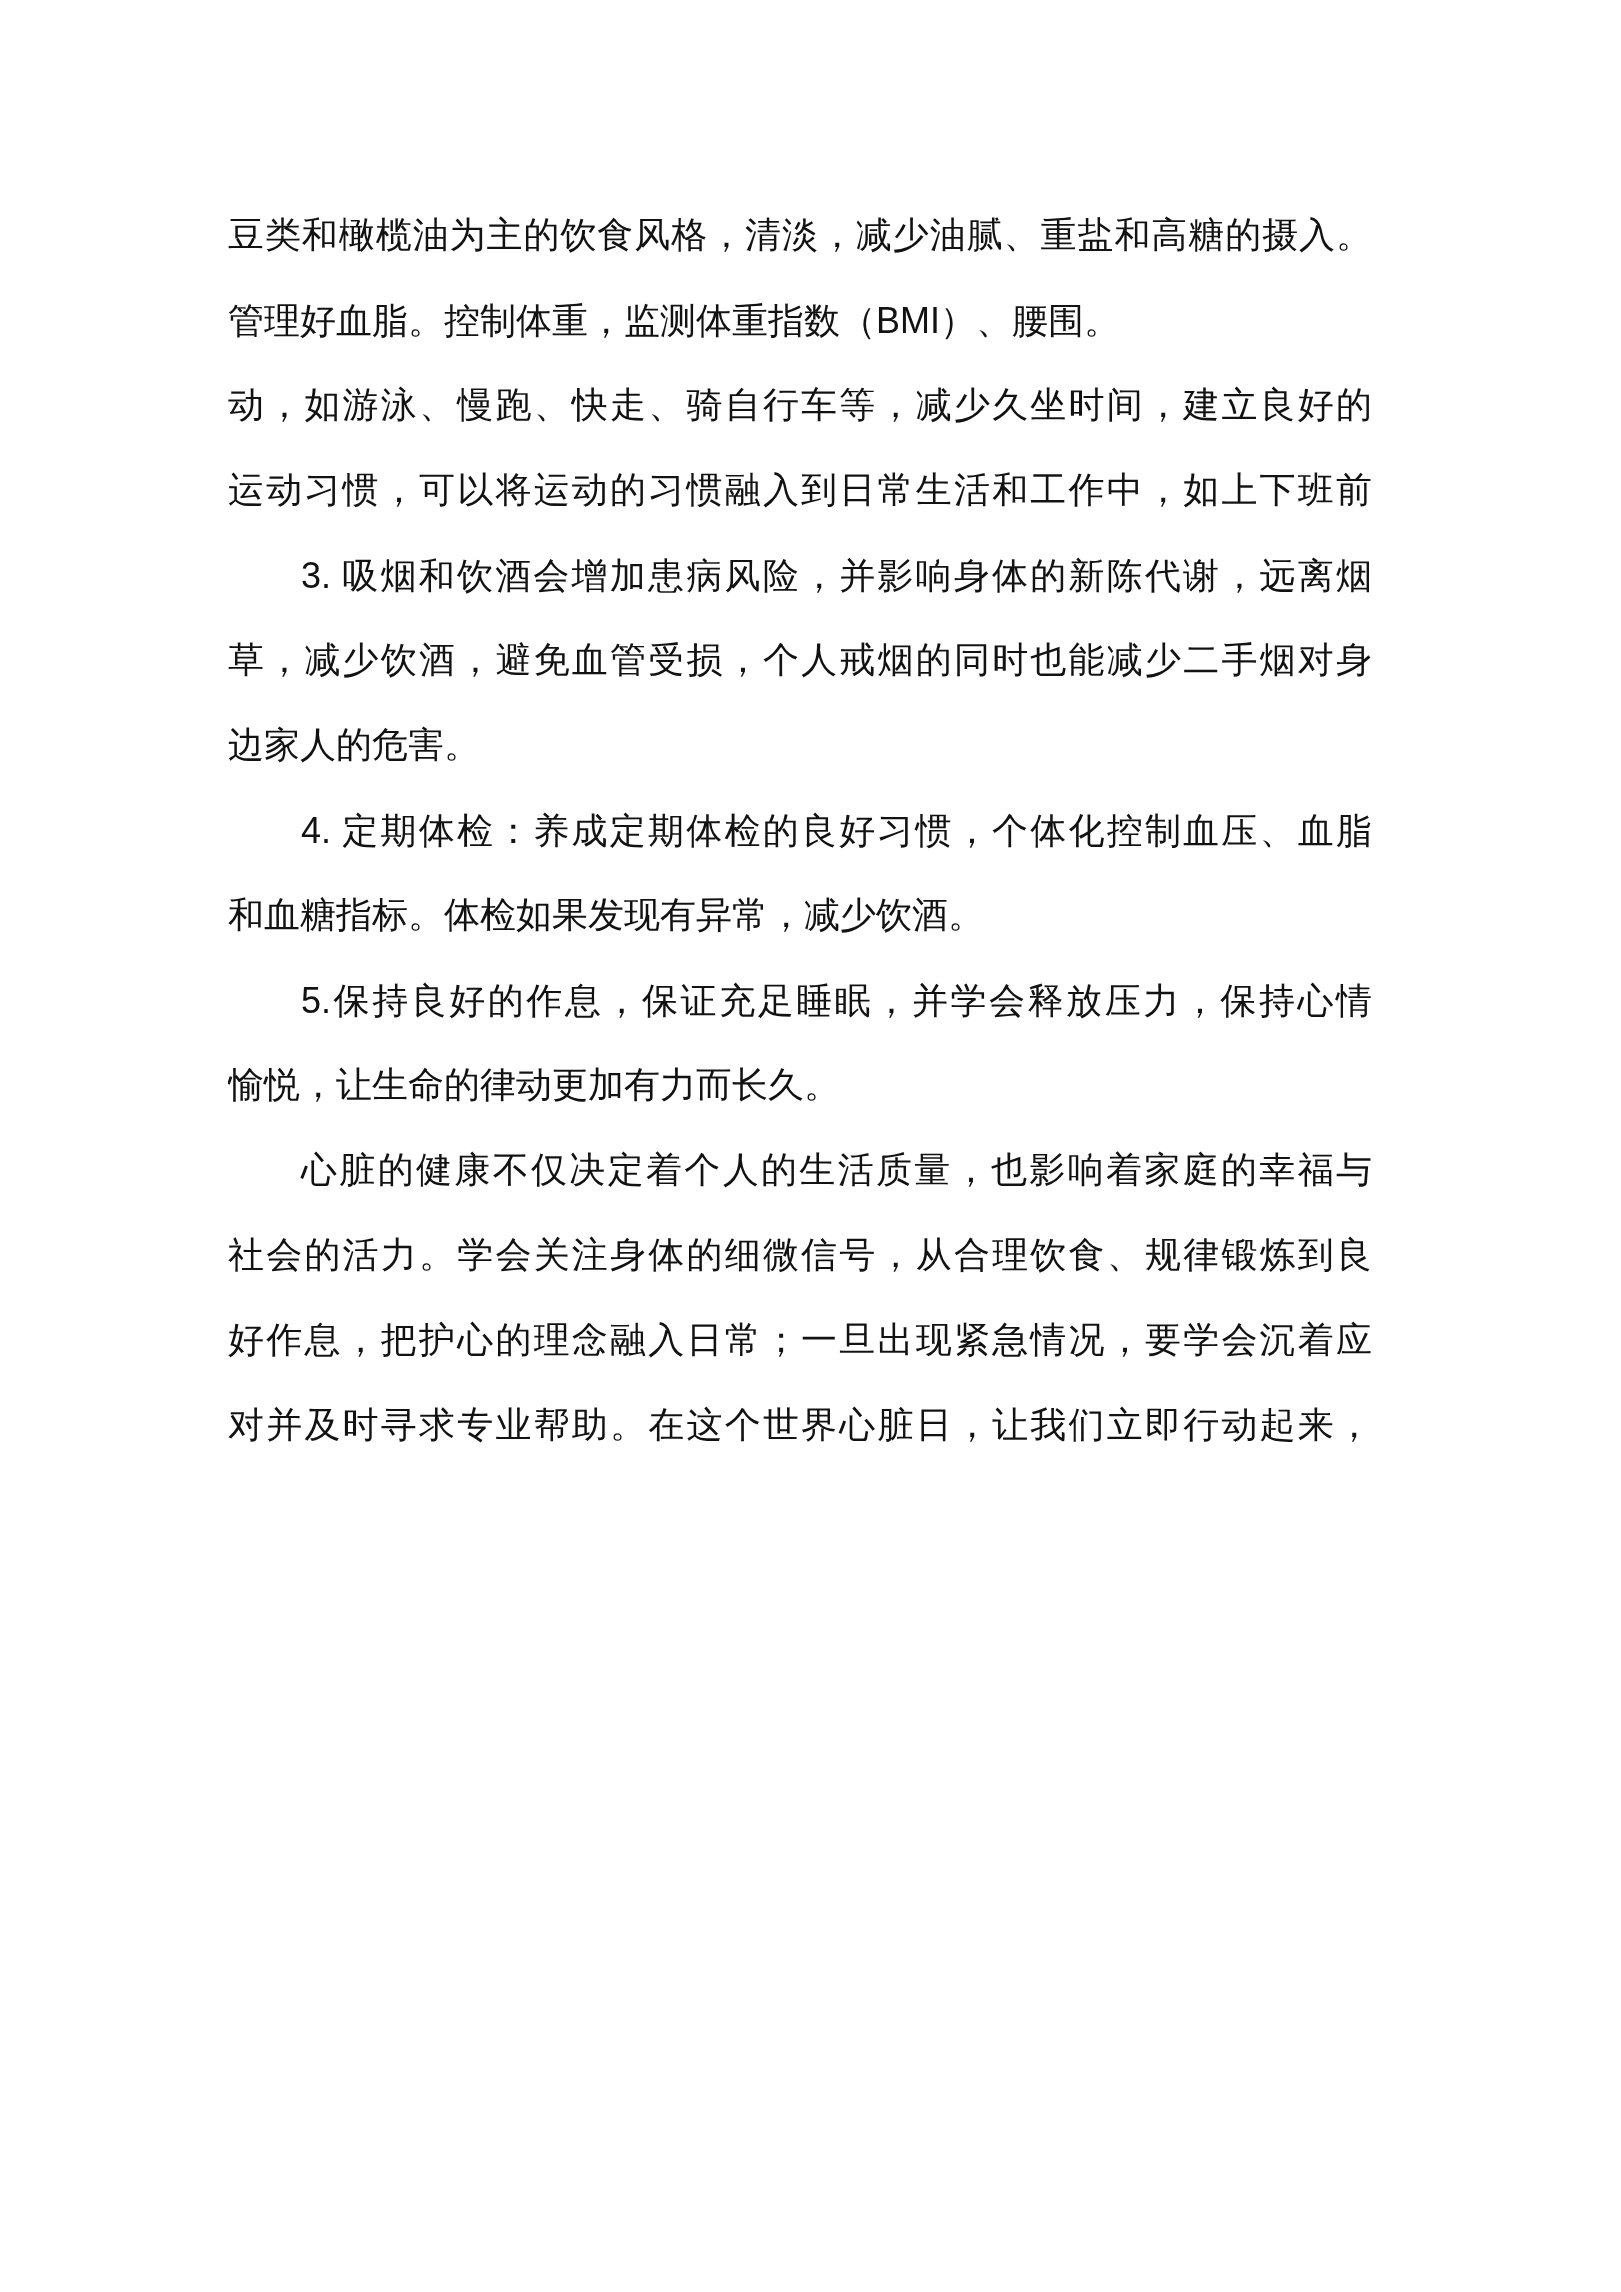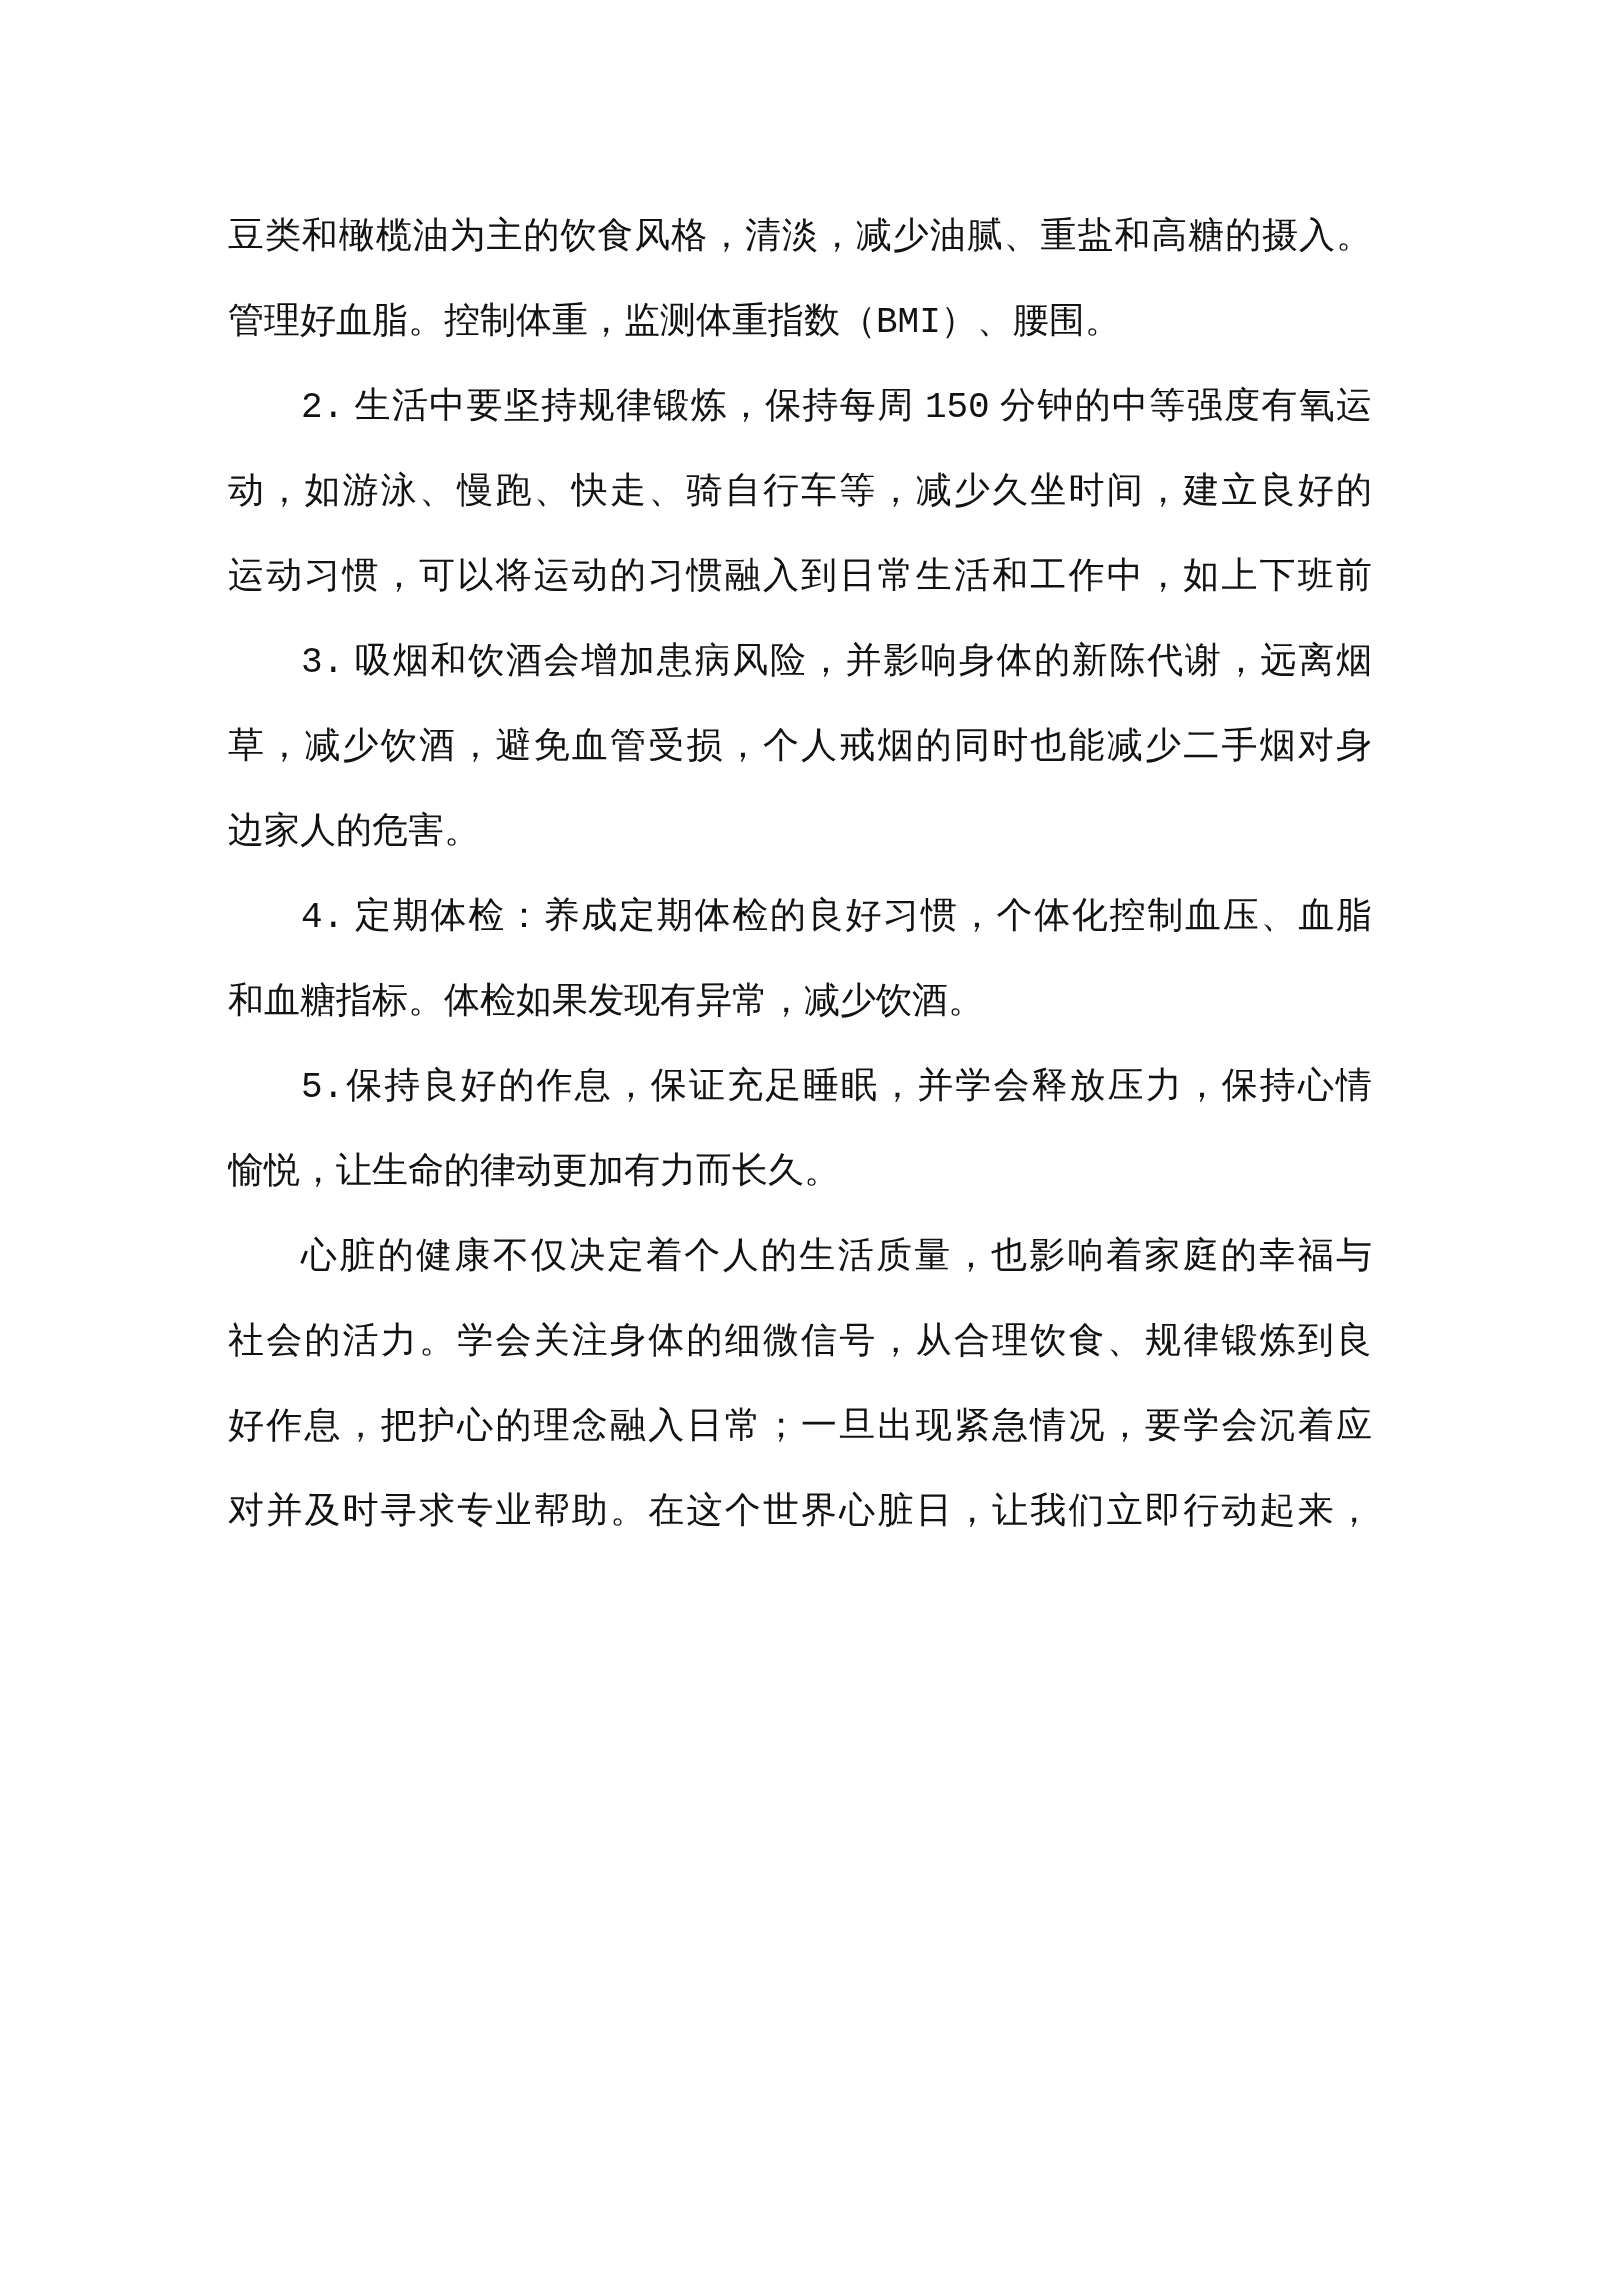"BMI" .latin { font-family: Liberation Mono, monospace -> Liberation Sans, sans-serif }
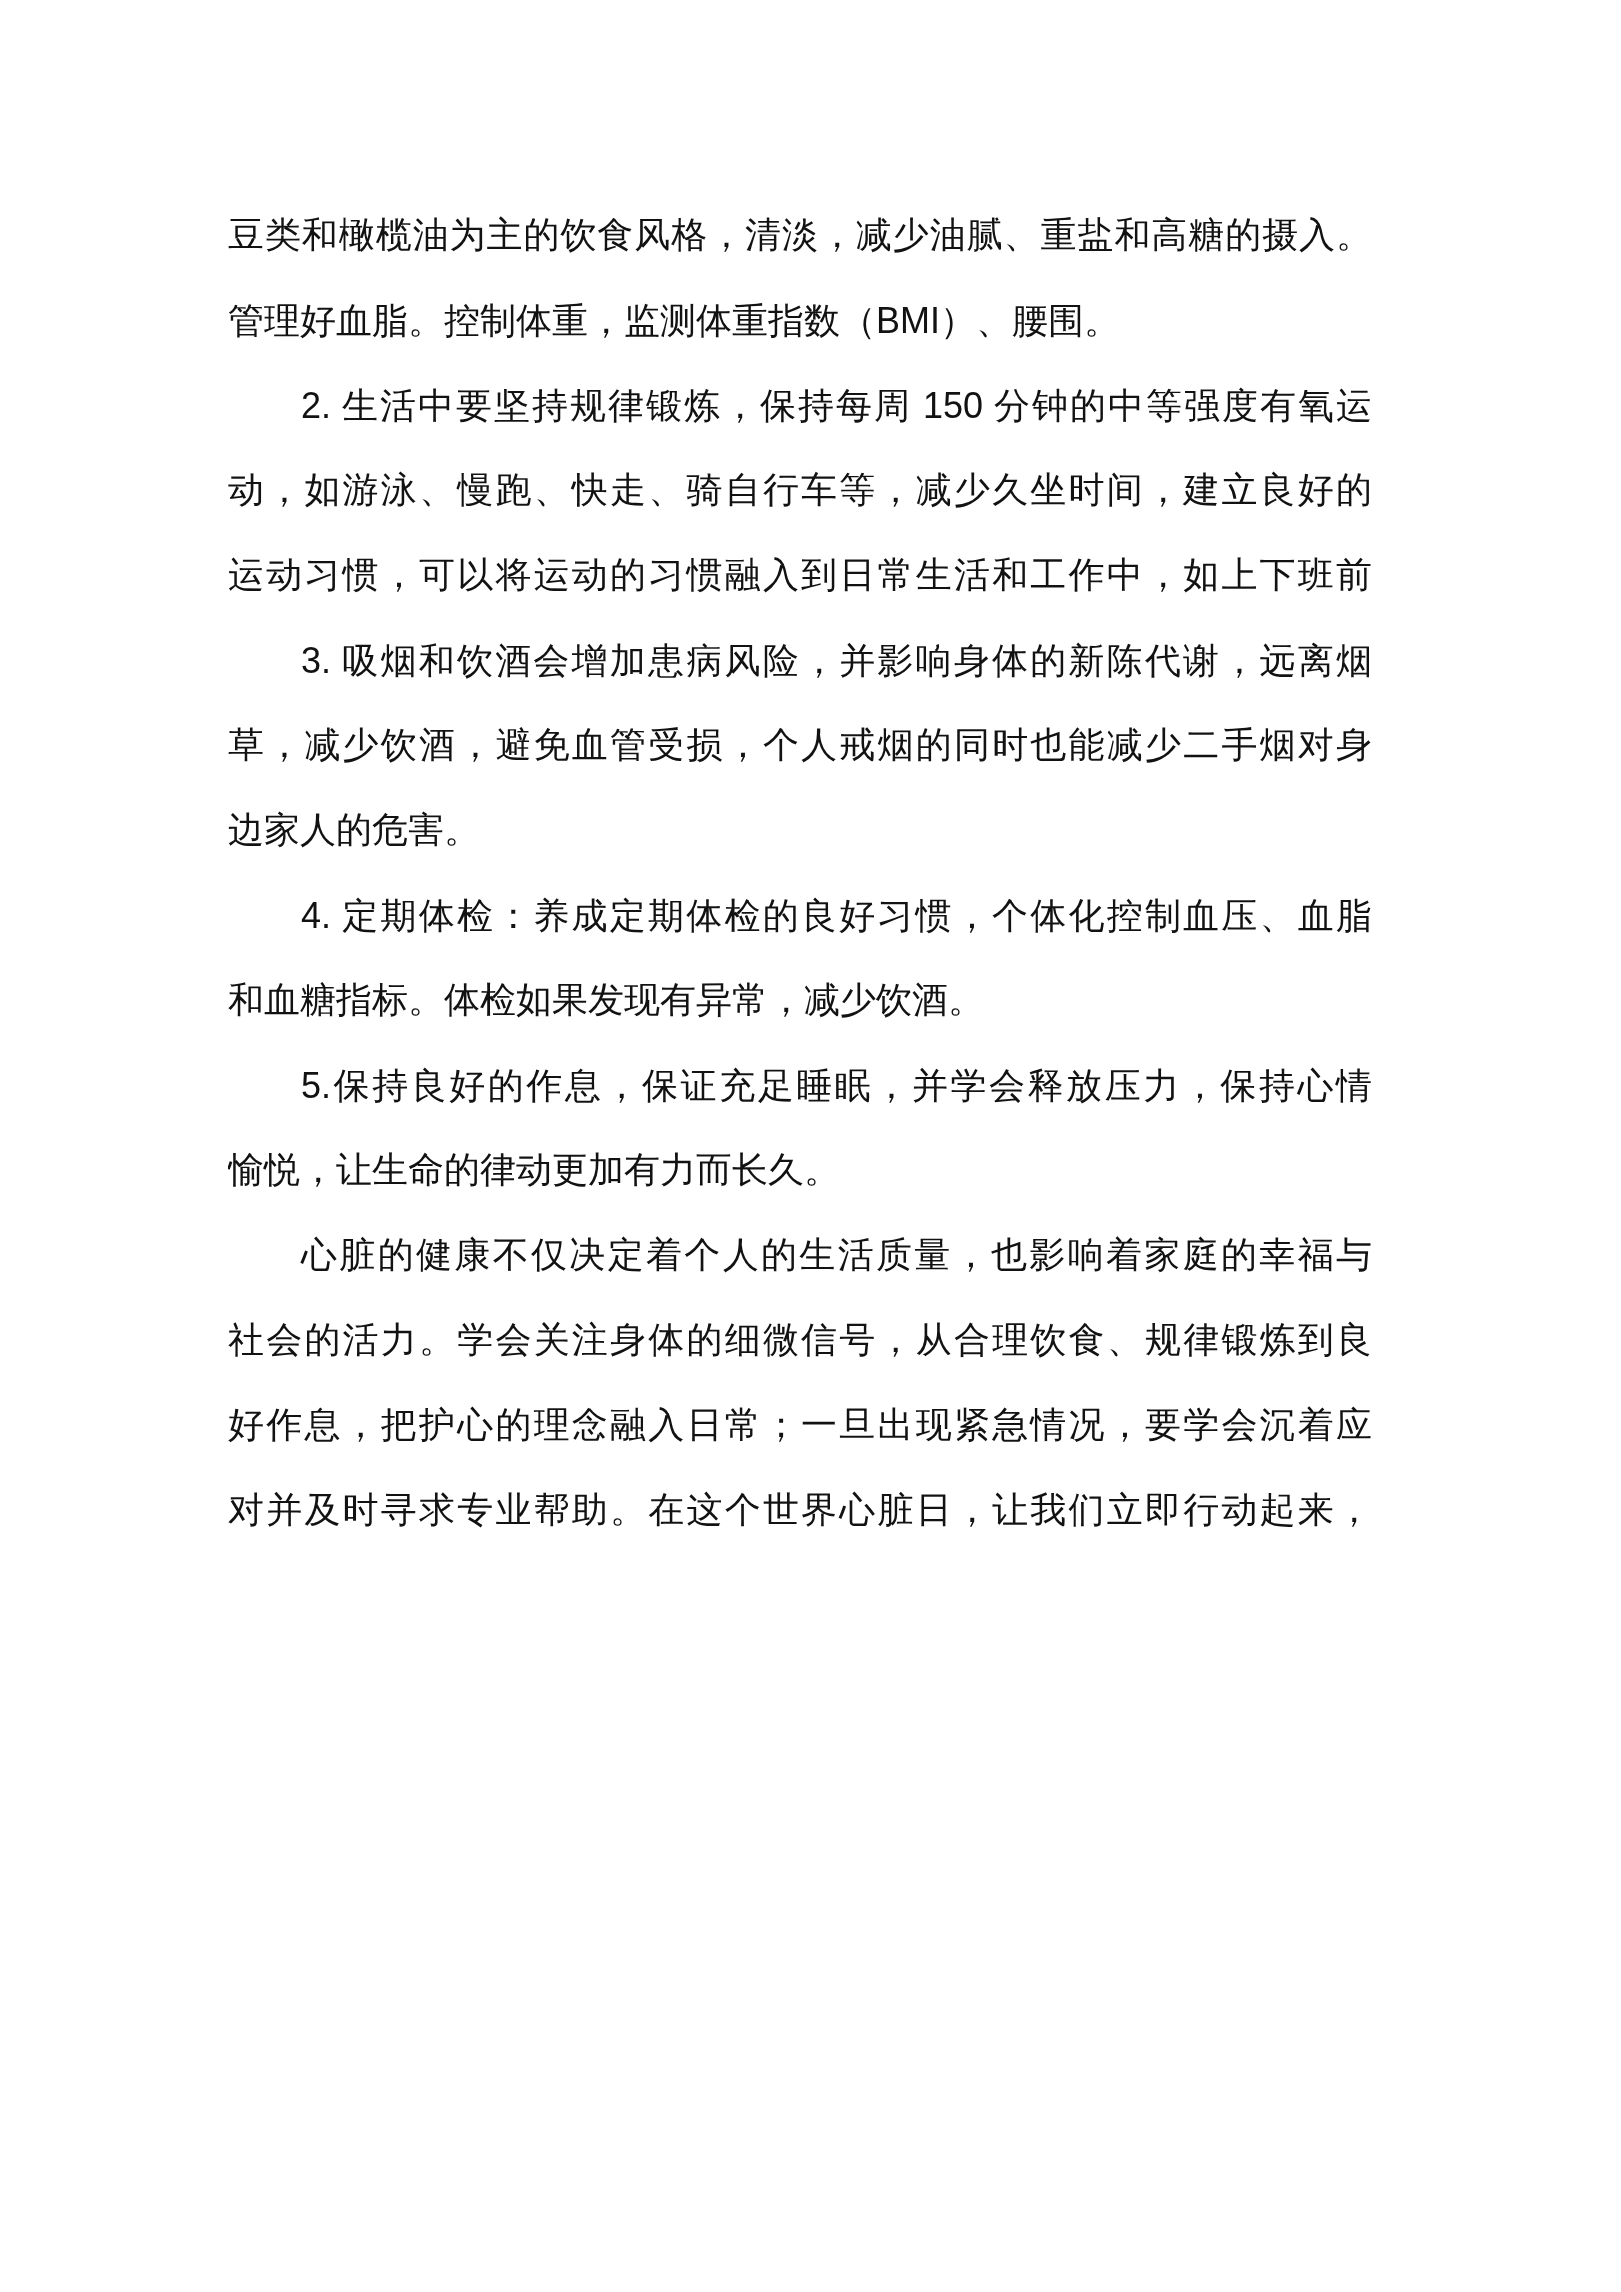"2. 生活中要坚持规律锻炼，保持每周 150 分钟的中等强度有氧运" div.line { html: <div><span>2.</span> 生活中要坚持规律锻炼，保持每周 <span>150</span> 分钟的中等强度有氧运</div> -> none }
